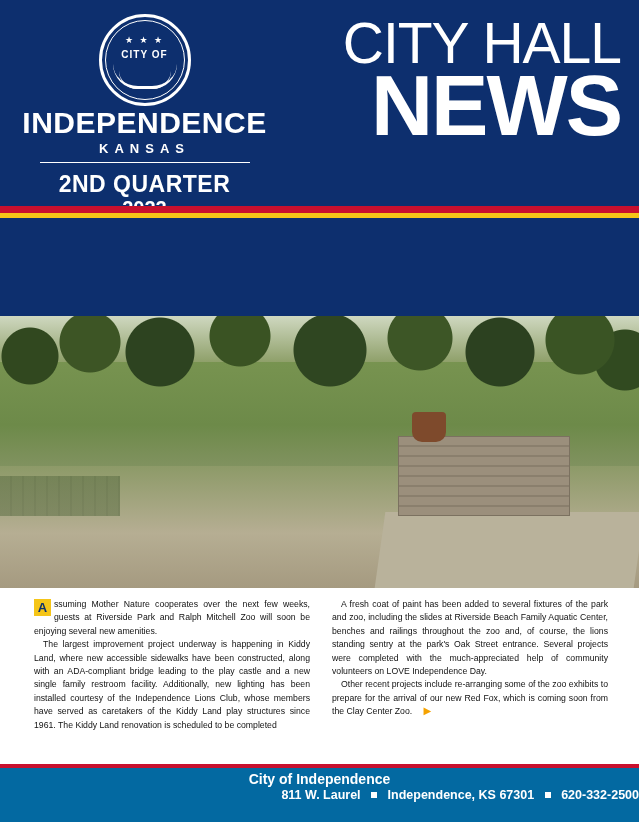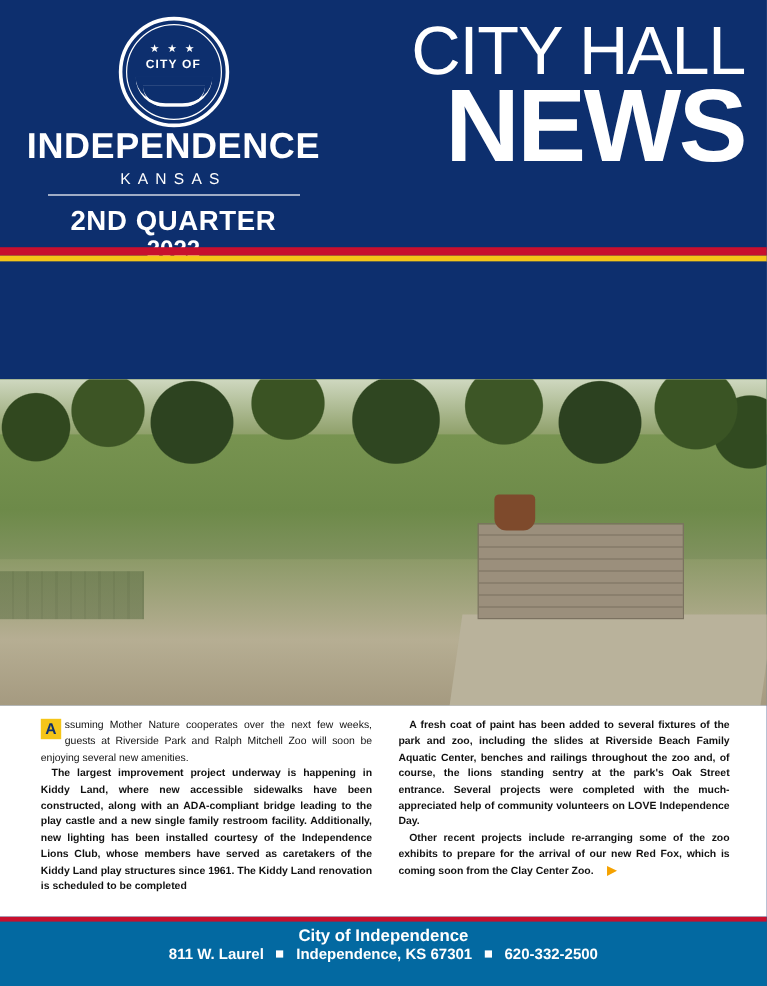"KANSAS" .logo-kansas { font-weight: normal -> bold }
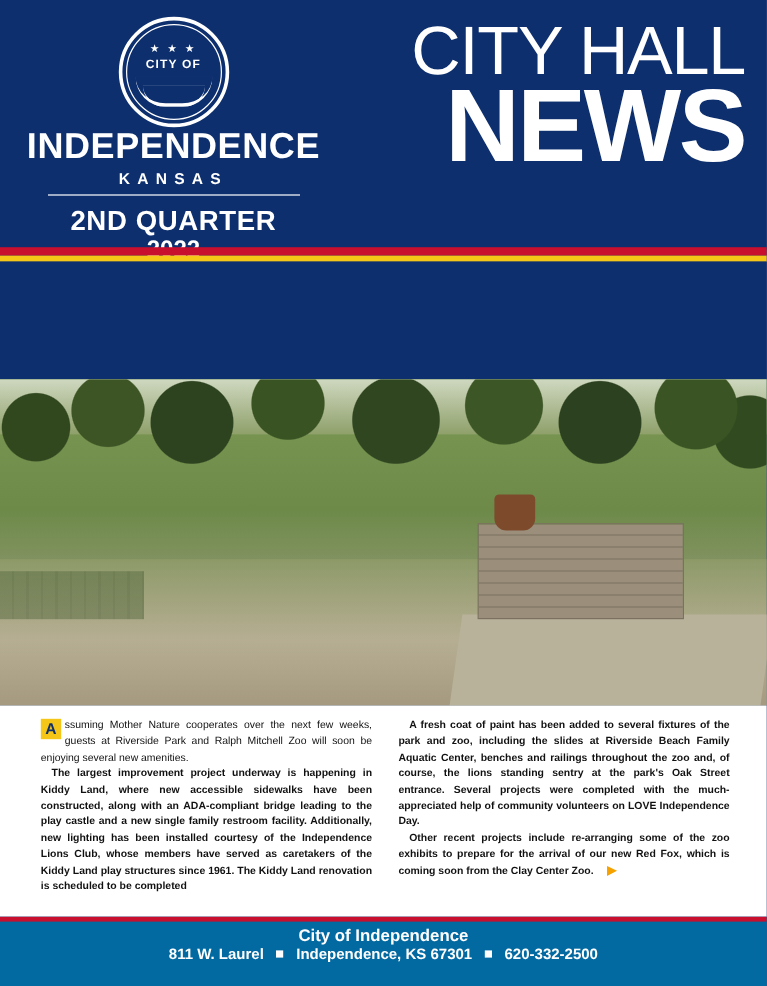"A fresh coat of paint" .indent { font-weight: bold -> none }
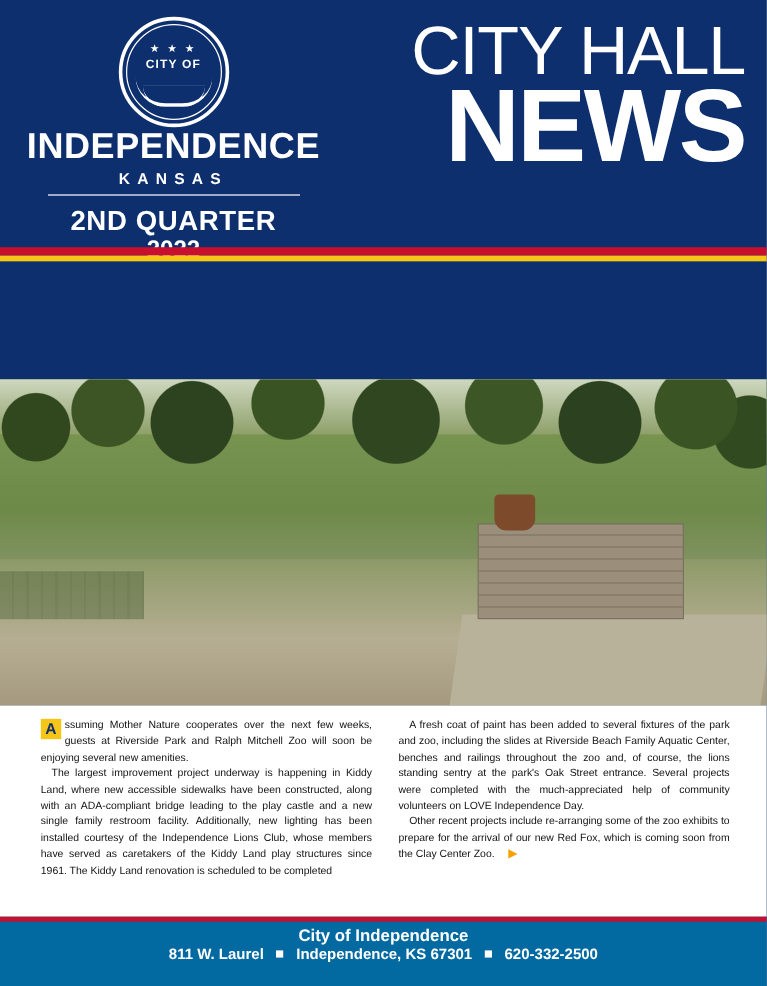"811 W. Laurel Independence, KS" .footer-line2 { text-align: none -> right }
